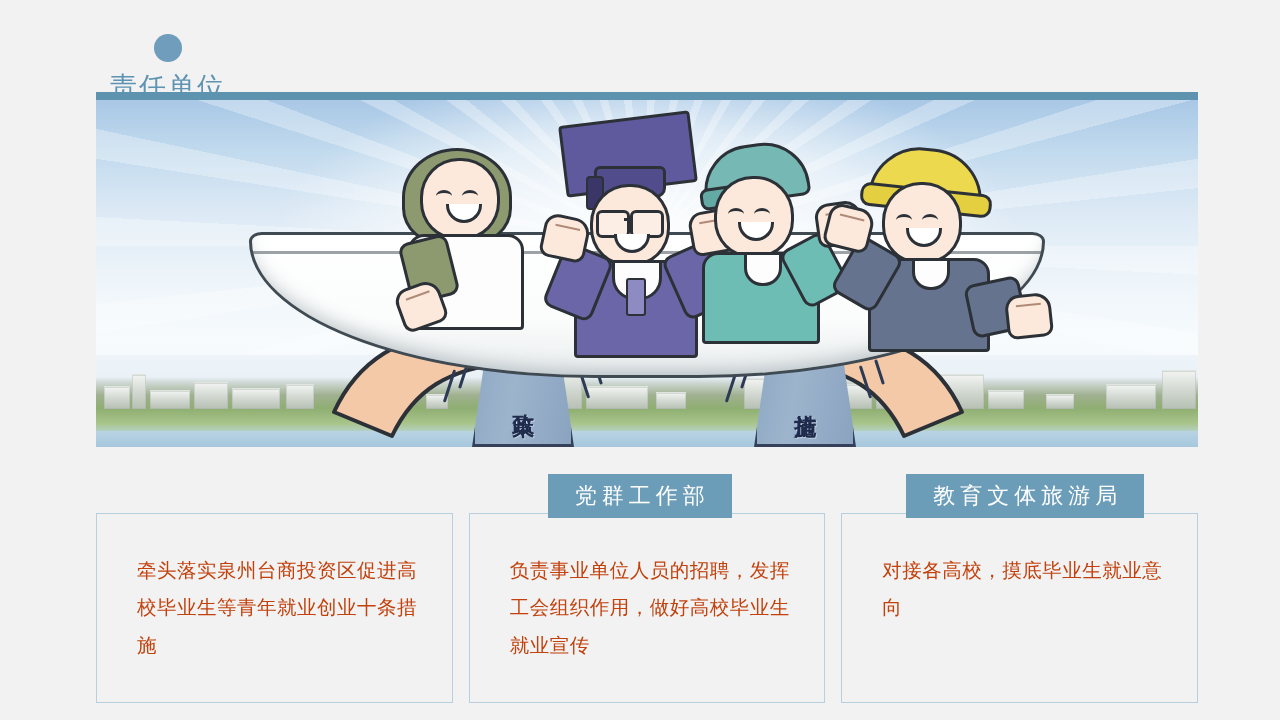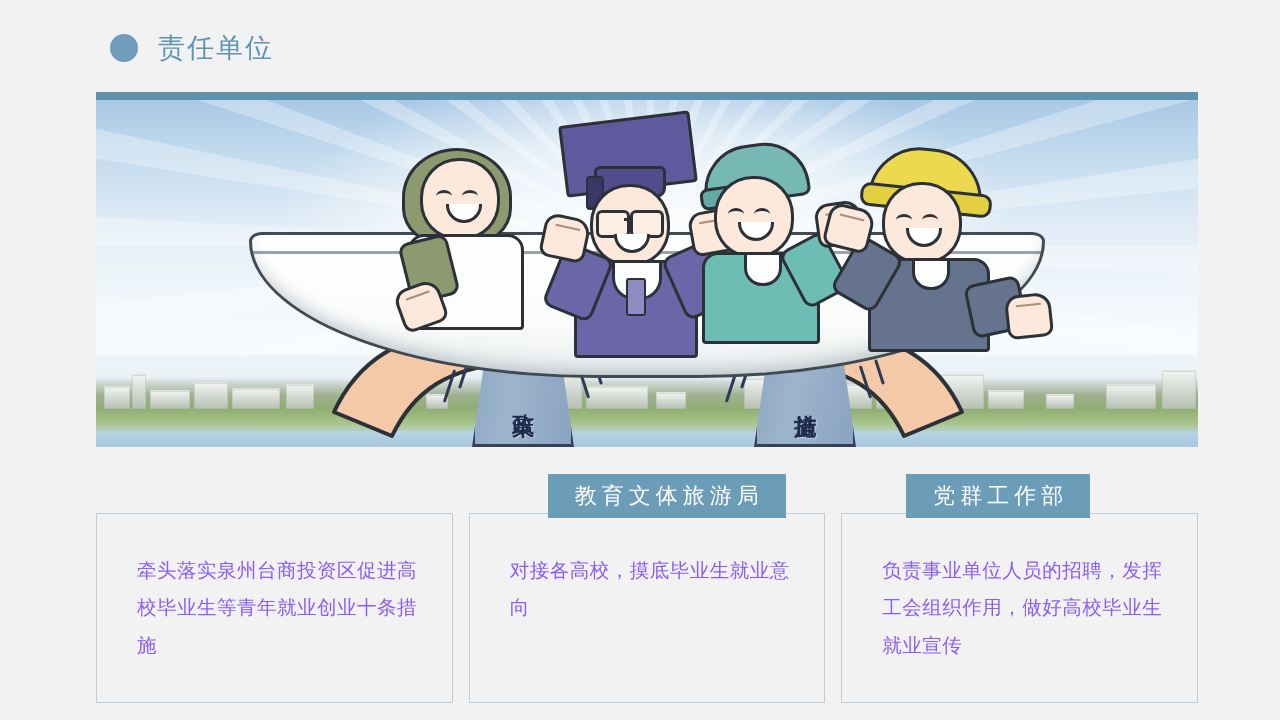"责任单位" .header { flex-direction: none -> column; gap: 20px -> 12px }
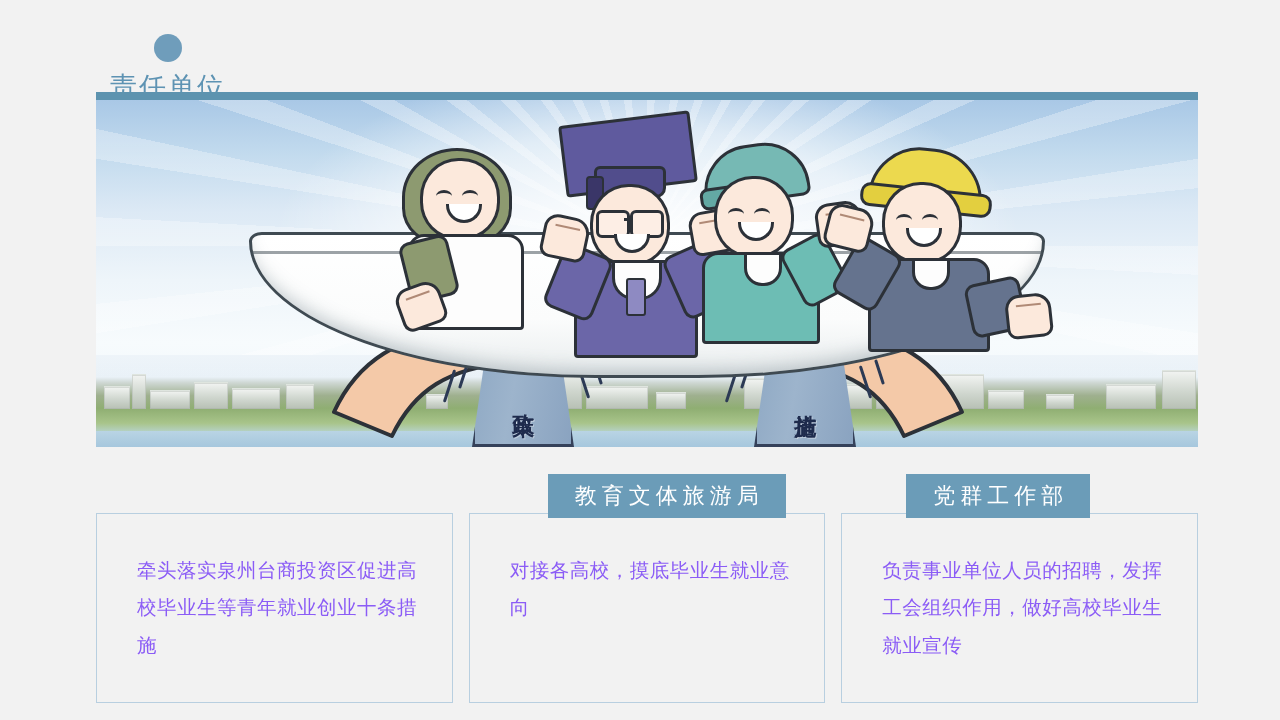"教育文体旅游局" div.card { order: before "党群工作部" -> after "党群工作部" }
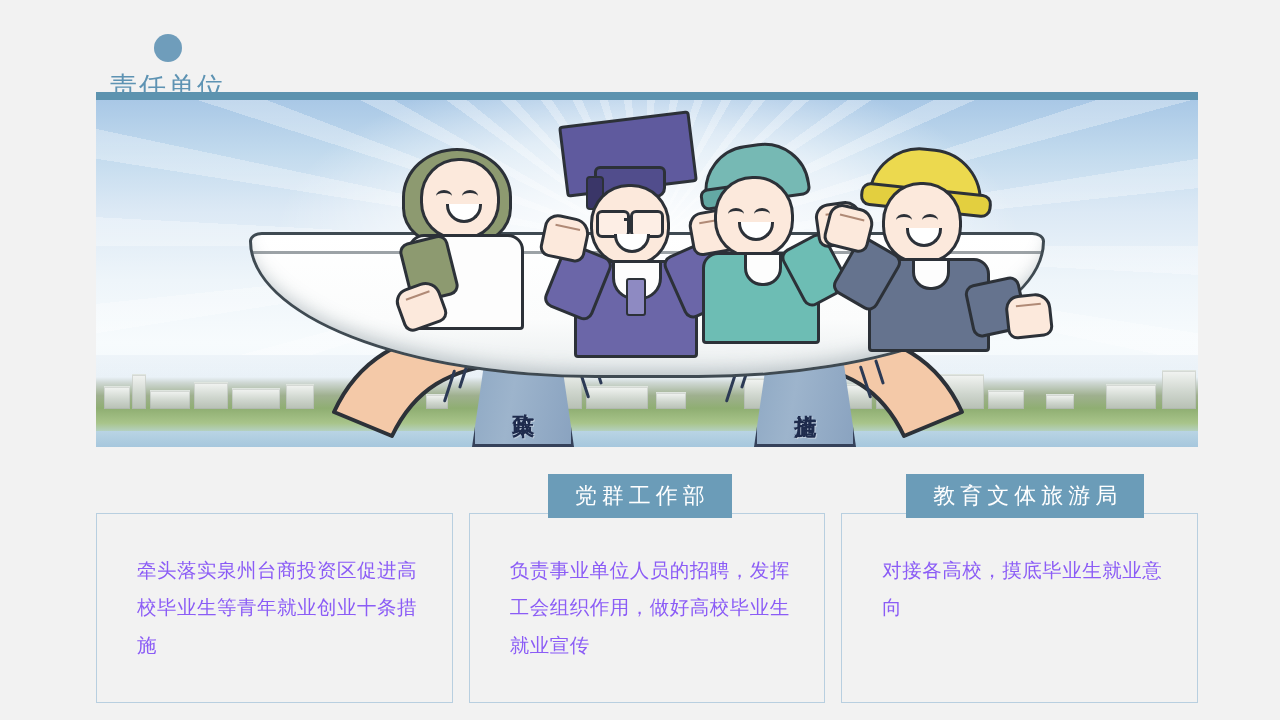"牵头落实泉州台商投资区促进高校毕业生等青年就业创业十条措施" .card-body { color: #8b5cf6 -> #c2410c }
